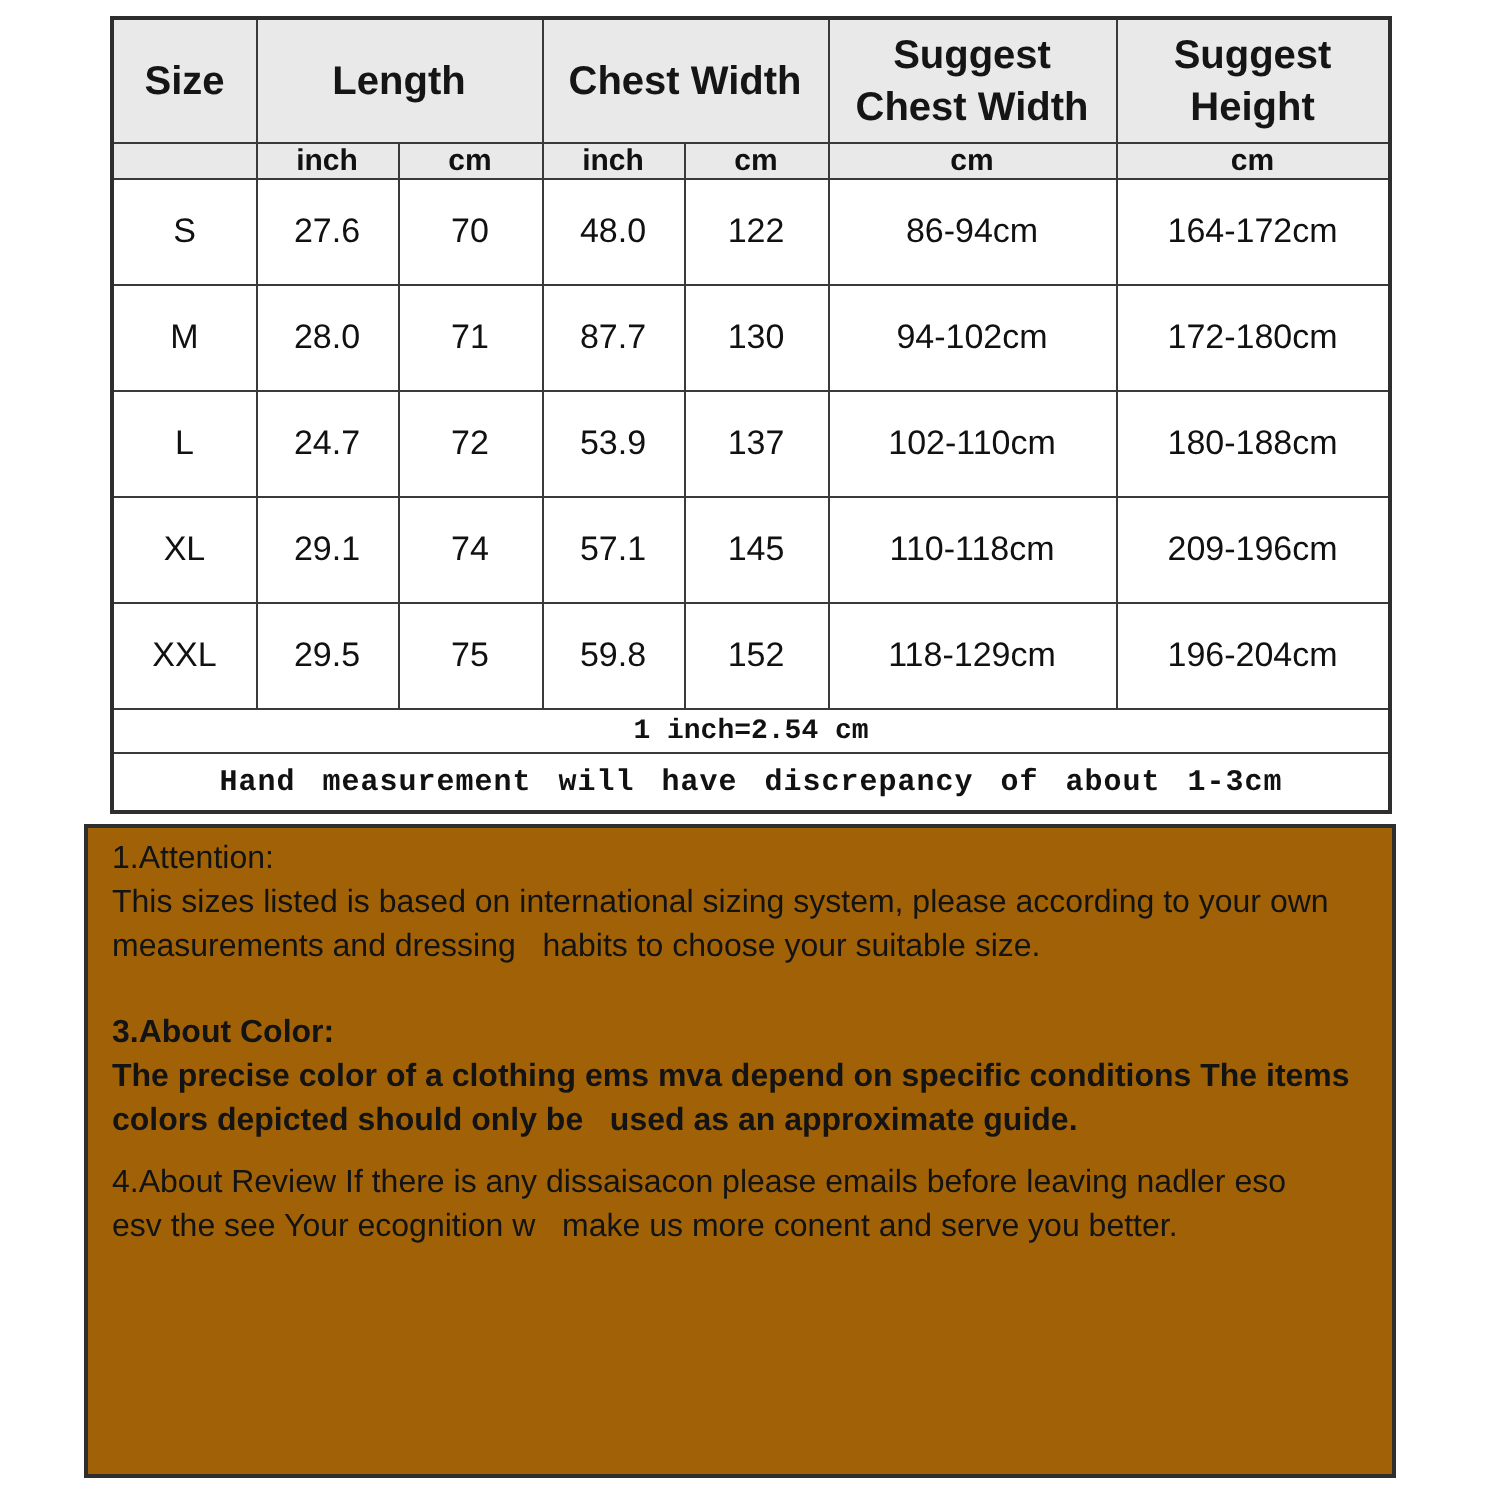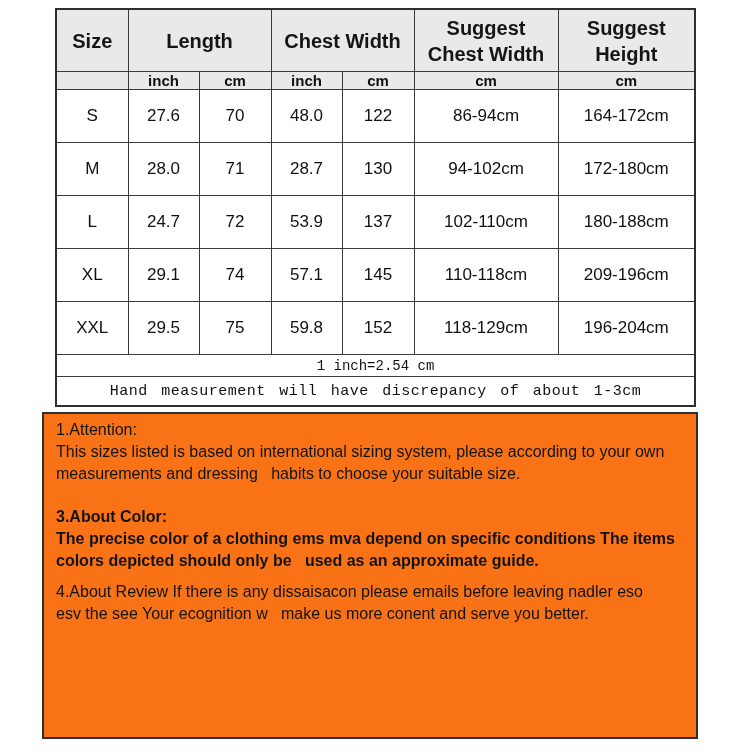"28.7" td { text: 28.7 -> 87.7 }
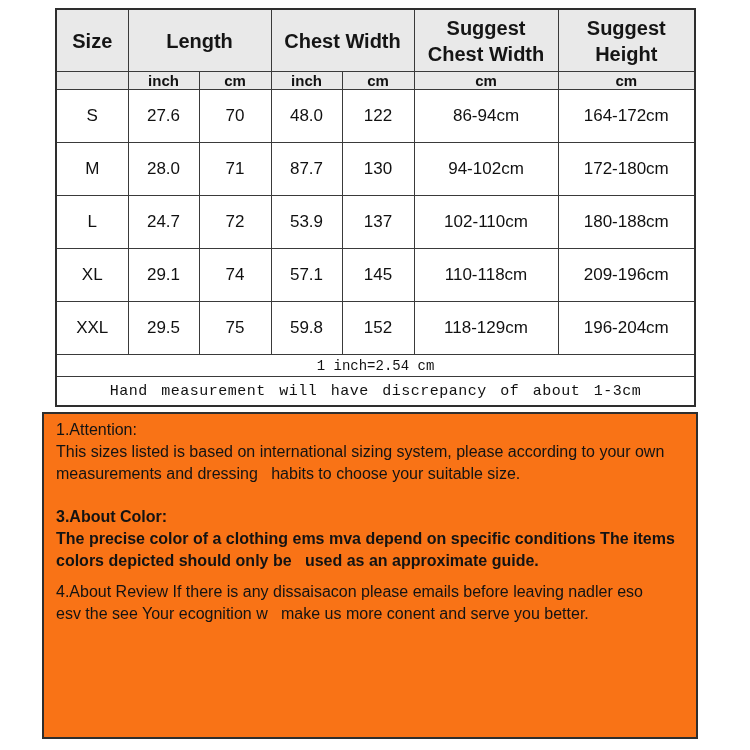"1 inch=2.54 cm" tr.note-row td { font-weight: normal -> bold }
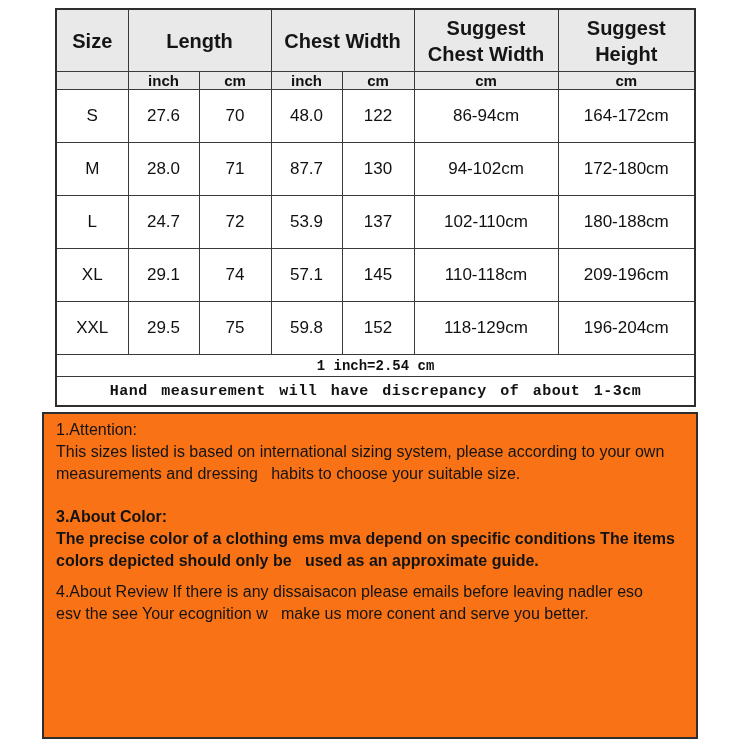"1.Attention:" .notes-box { background: #f97316 -> #a16207 }
